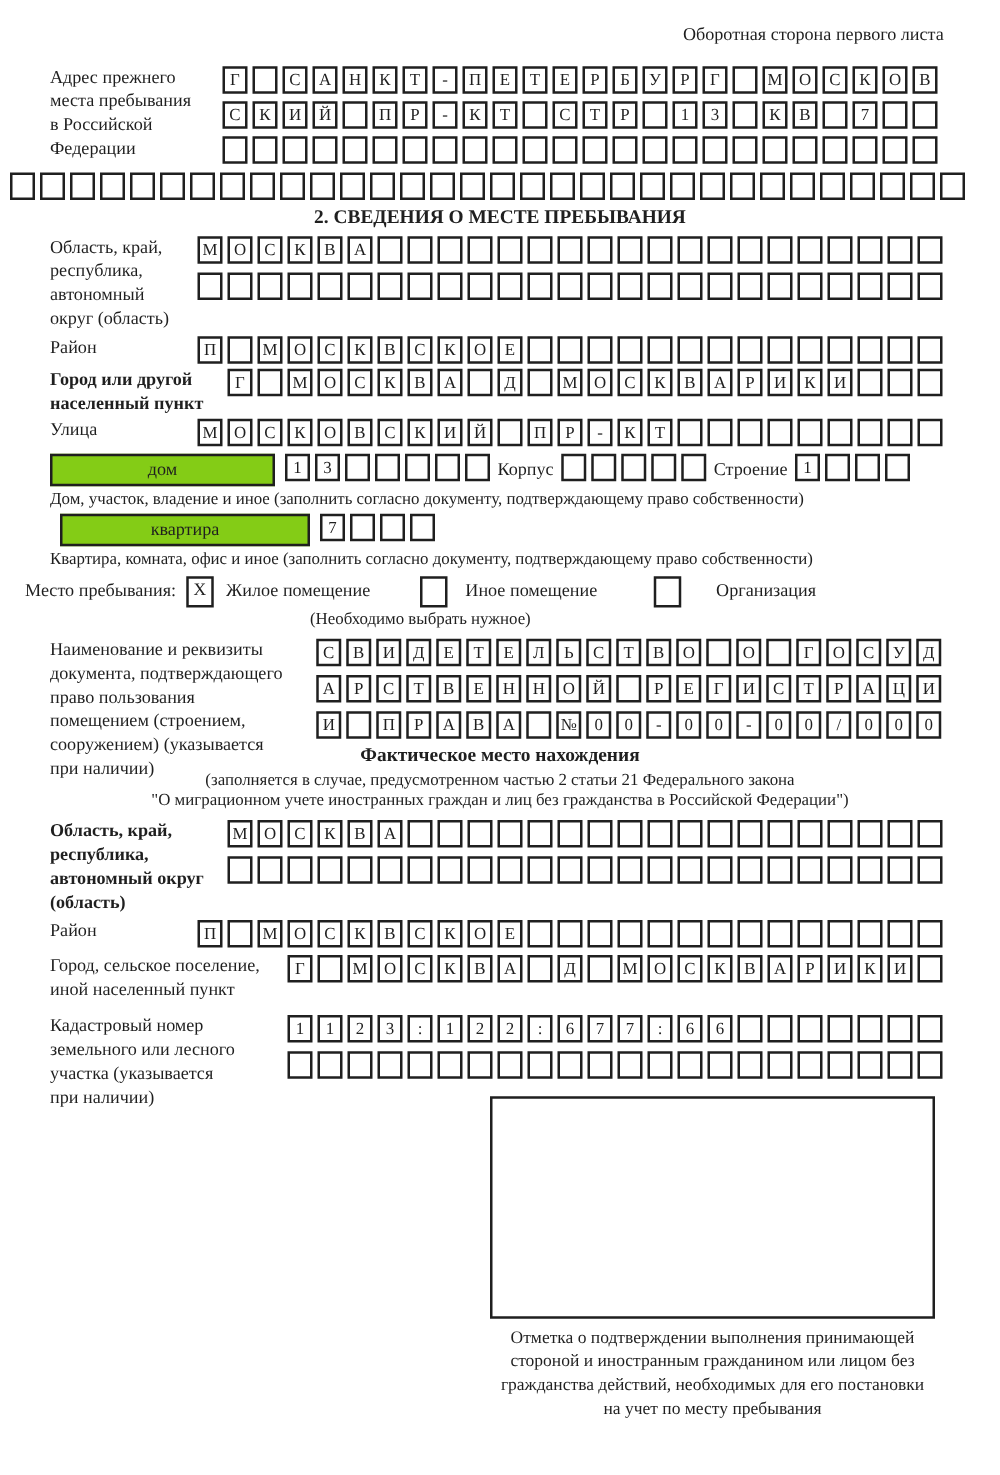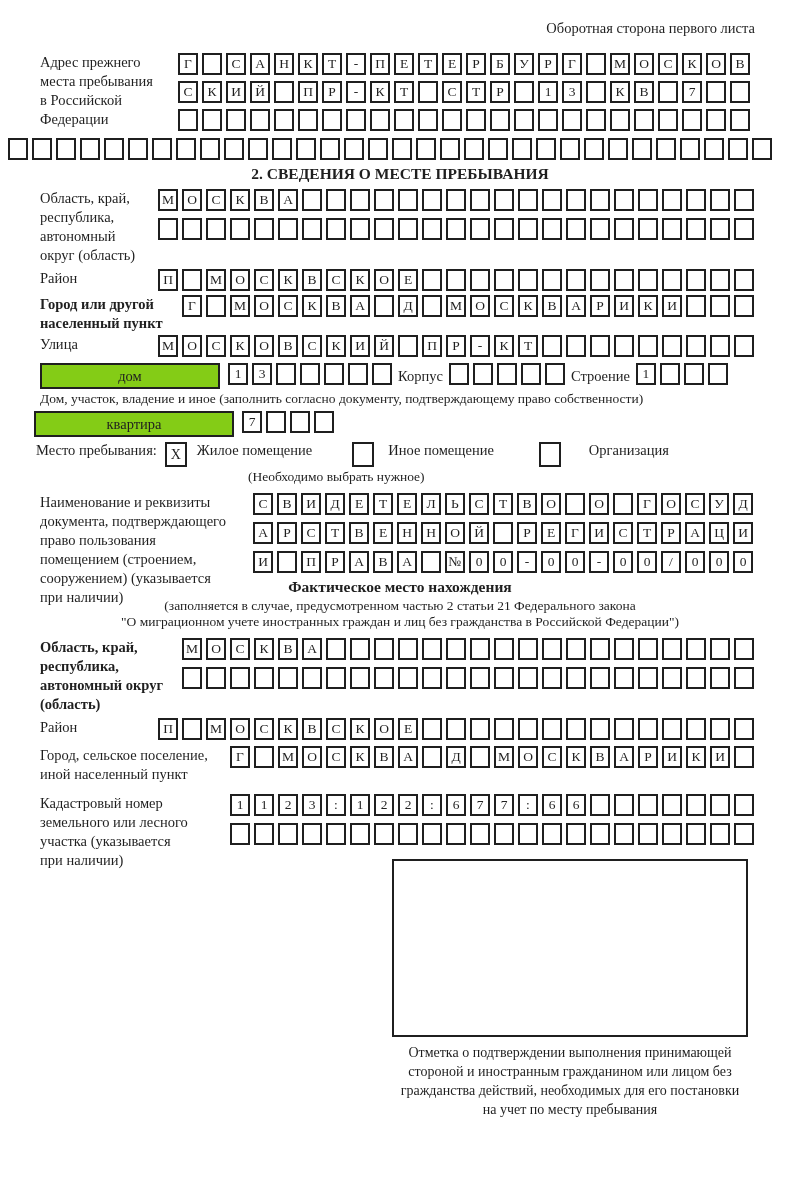"квартира" div.row-line { padding-left: 34px -> 48px }
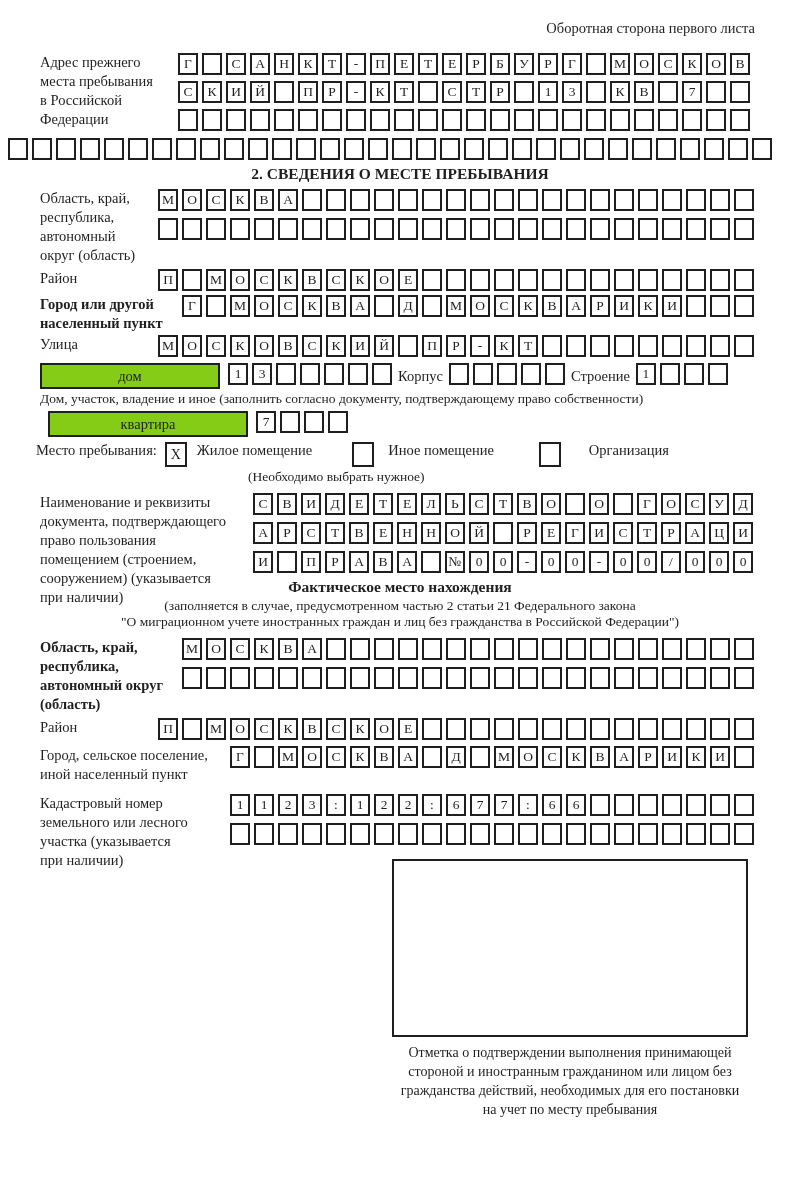"Квартира, комната, офис и иное" div.caption { html: none -> <div>Квартира, комната, офис и иное (заполнить согласно документу, подтверждающему право собственности)</div> }
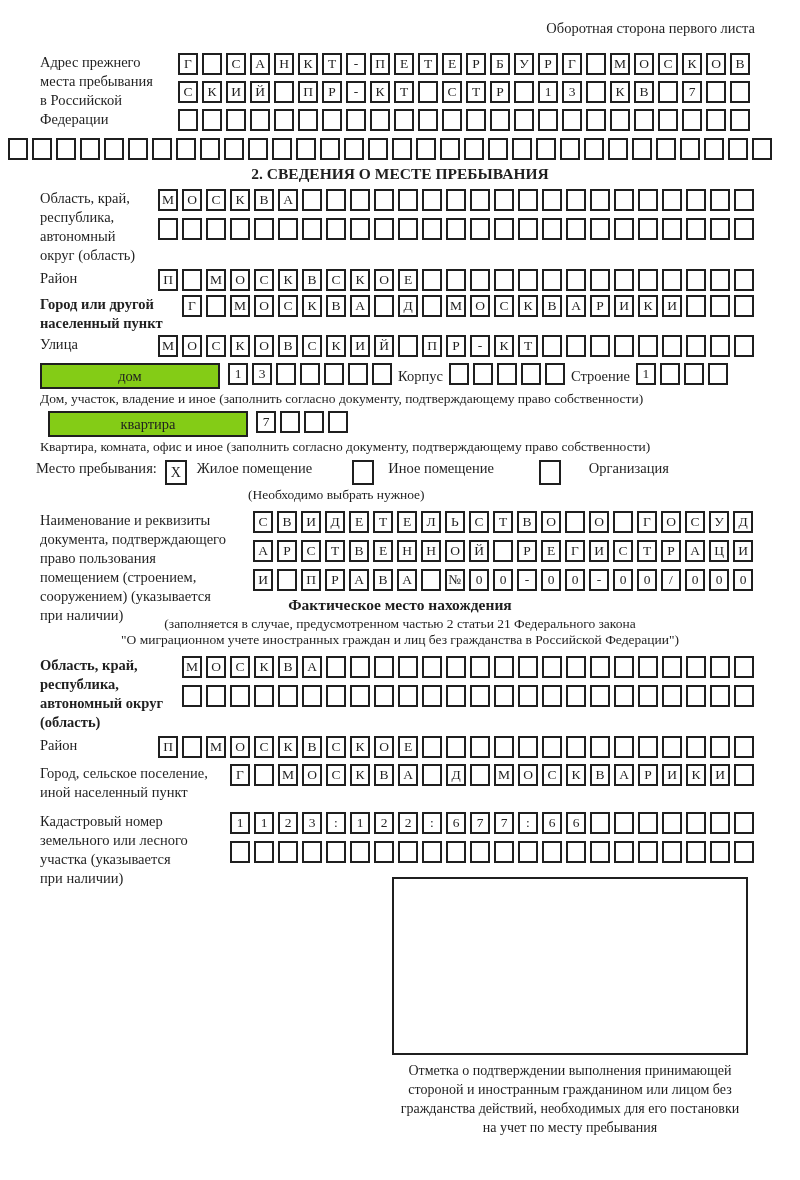"Место пребывания:" .mesto { align-items: none -> center; padding-left: 36px -> 20px }
